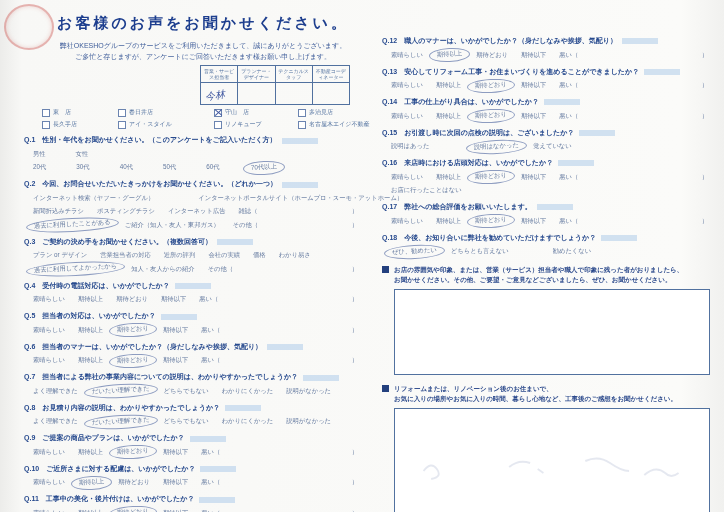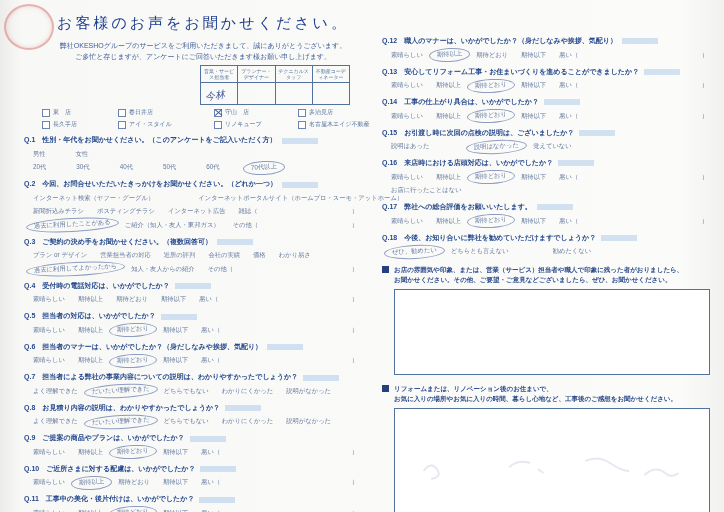"お客様のお声をお聞かせください。" h1.title { font-weight: normal -> bold }
